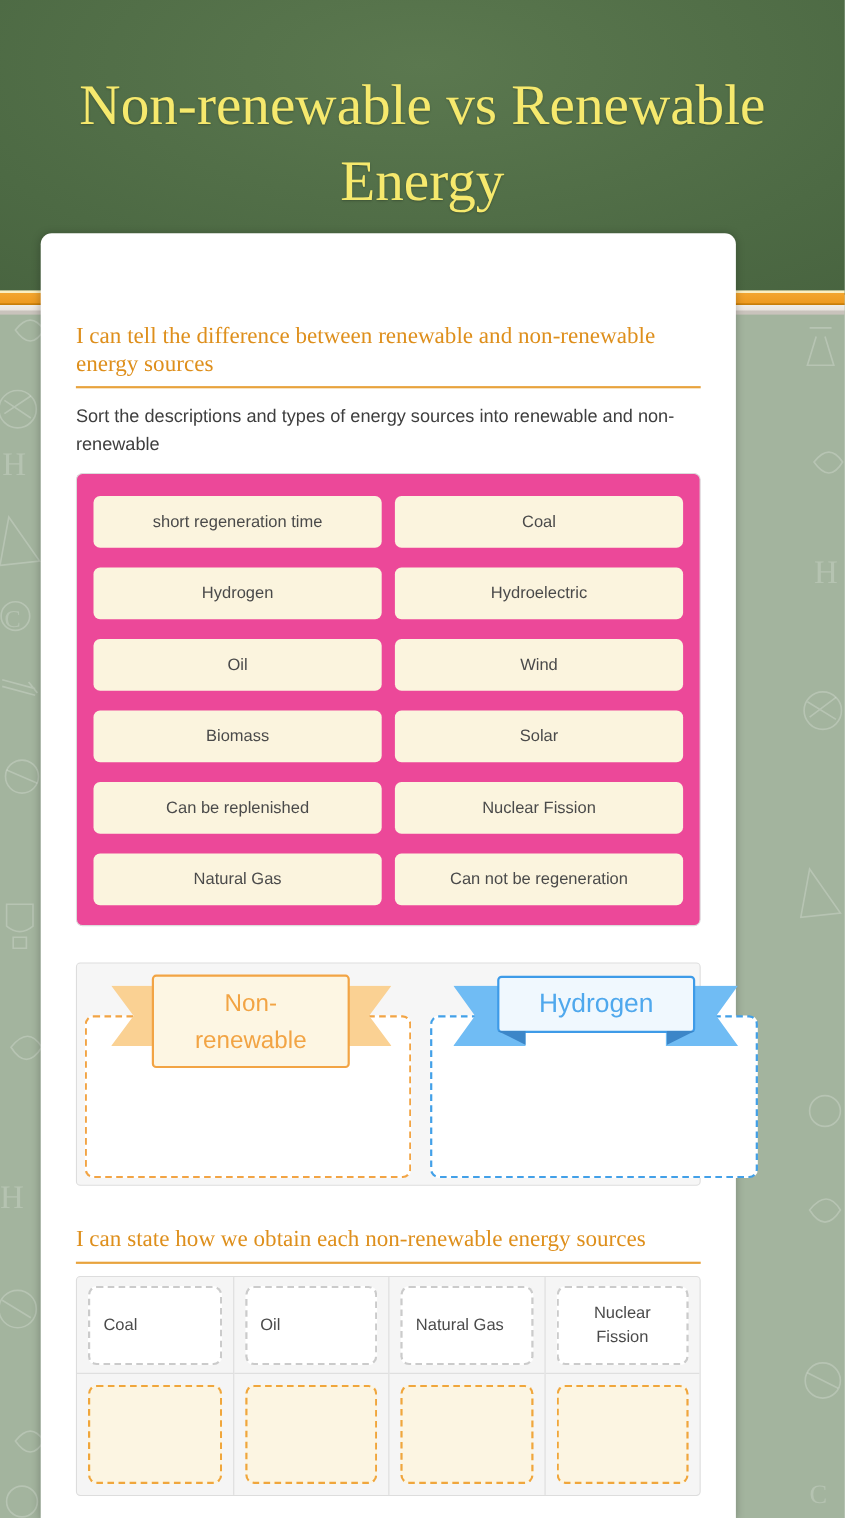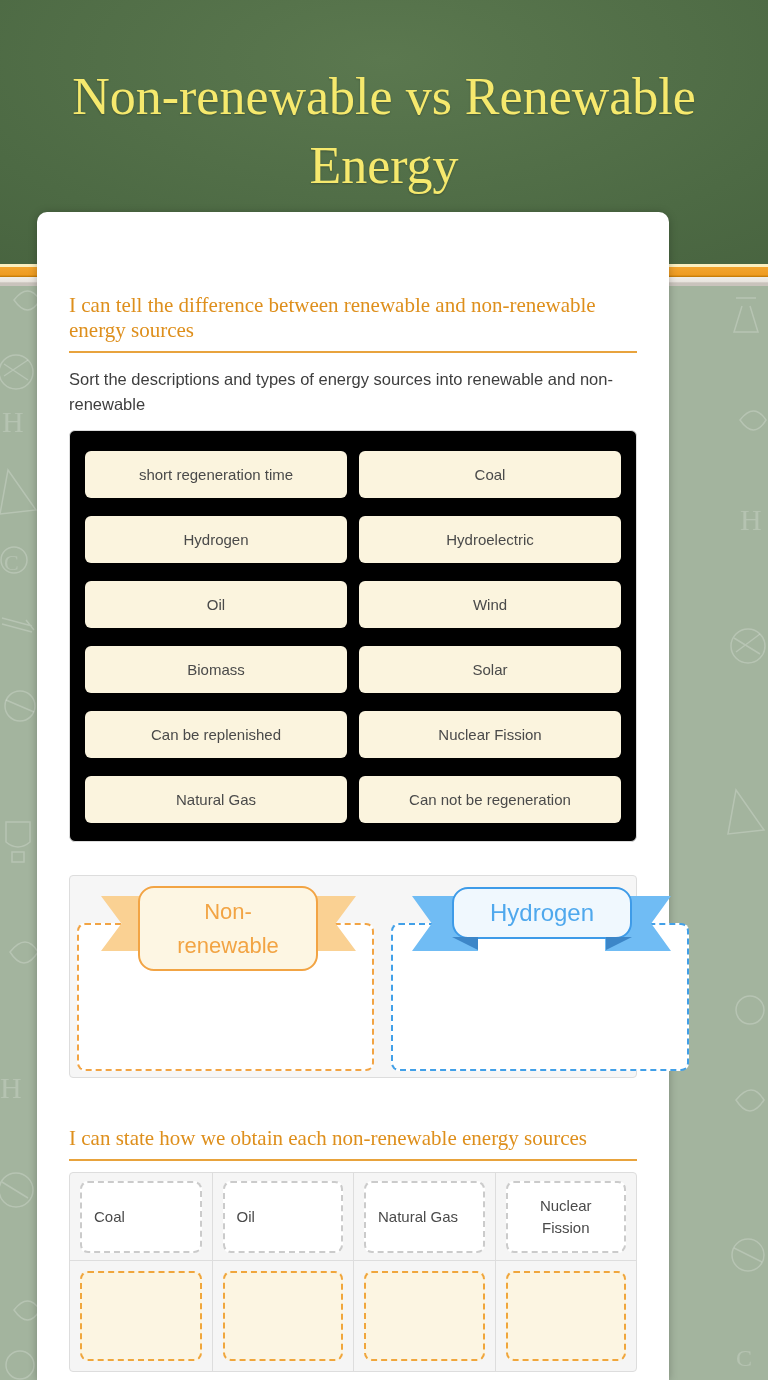"short regeneration time" .word-bank { background: #000000 -> #ec4899 }
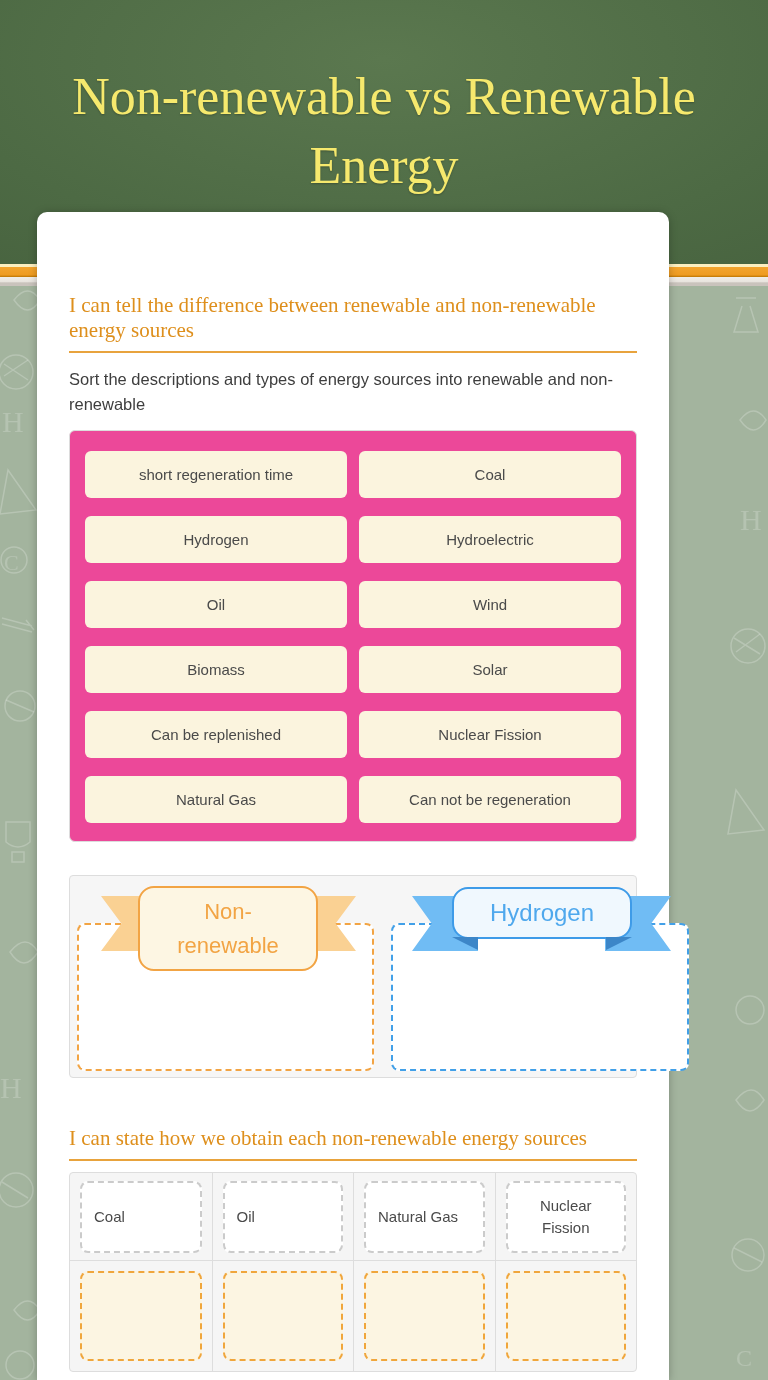"Non-renewable" .ribbon-box { border-radius: 16px -> 4px }
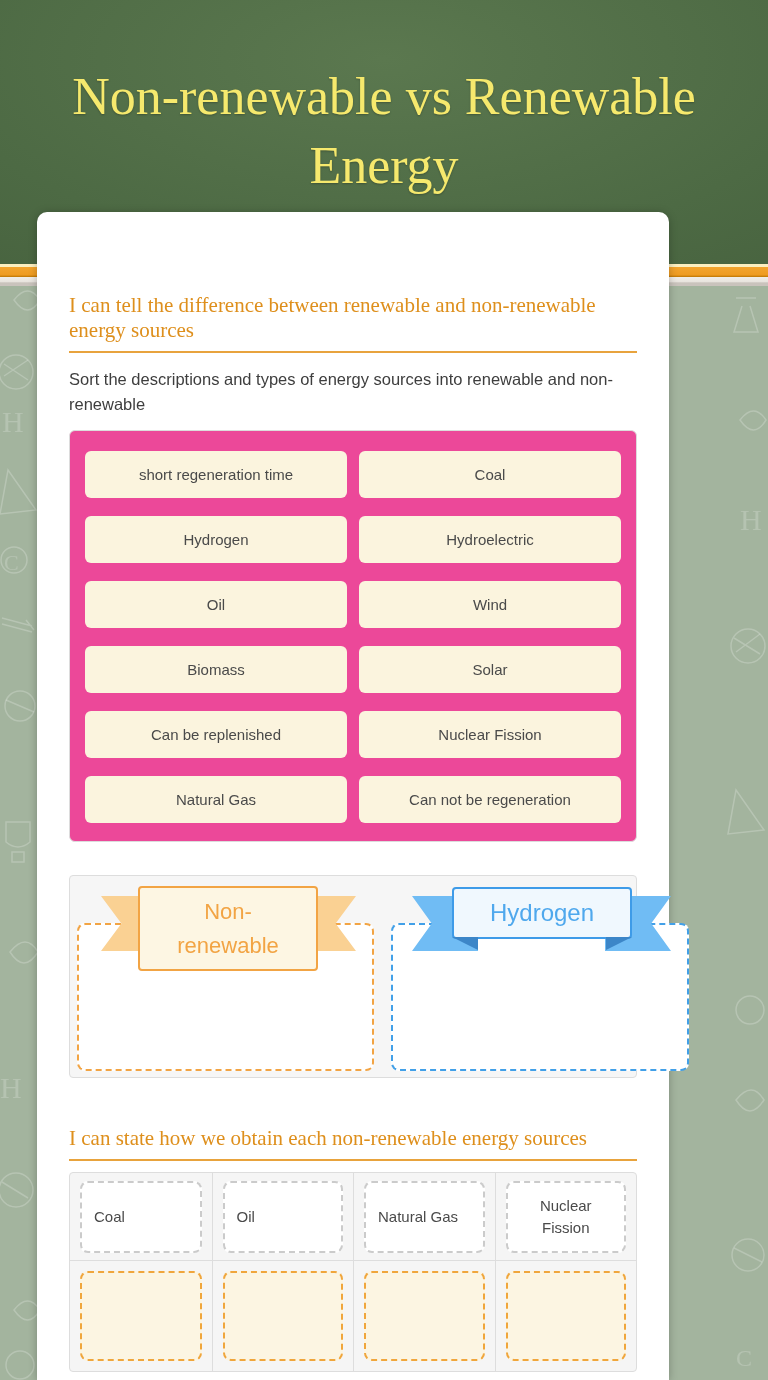"I can state how we" .heading-2 { margin-top: 48px -> 36px }
